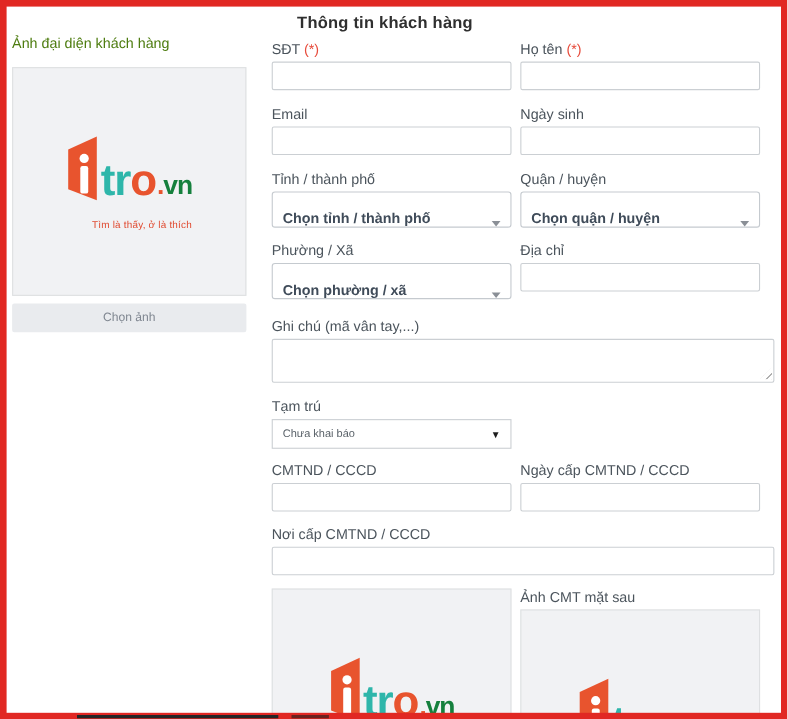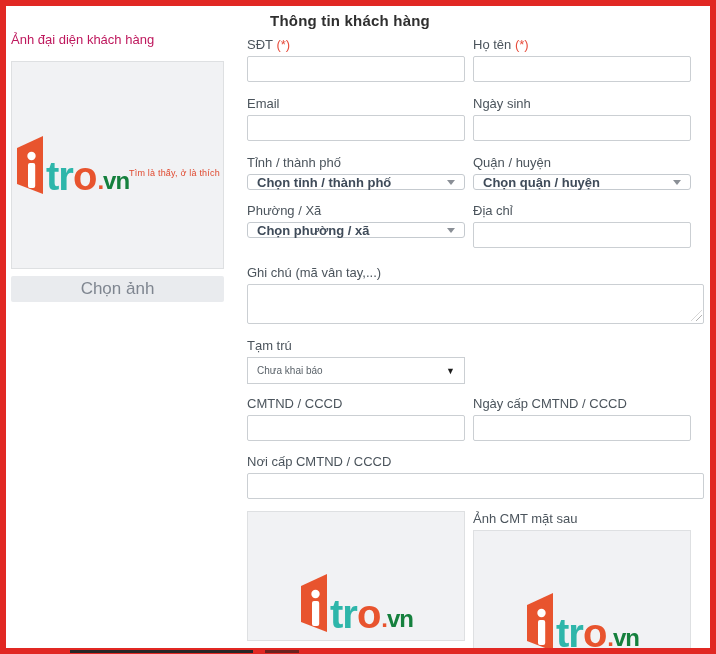"Ảnh đại diện khách hàng" .sec-label { color: #be185d -> #4d7c0f }
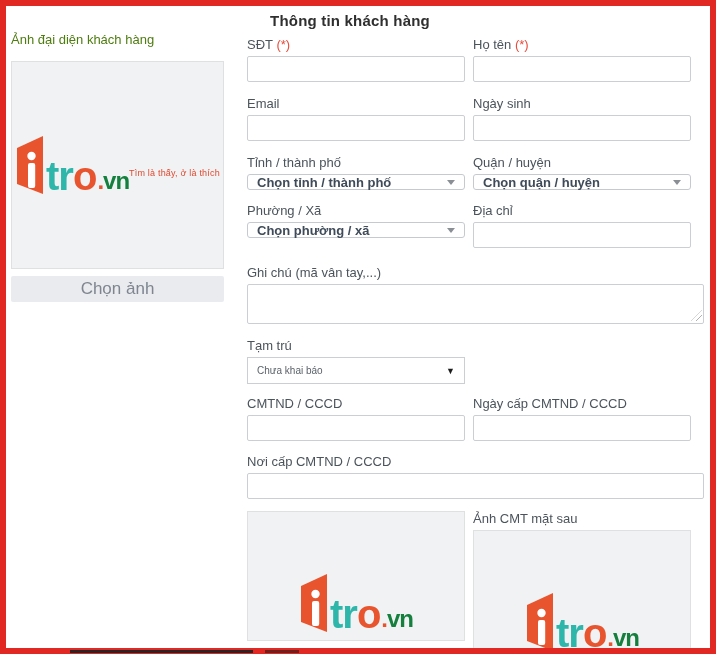"tr" .logo { align-items: center -> flex-end; flex-direction: row -> column }
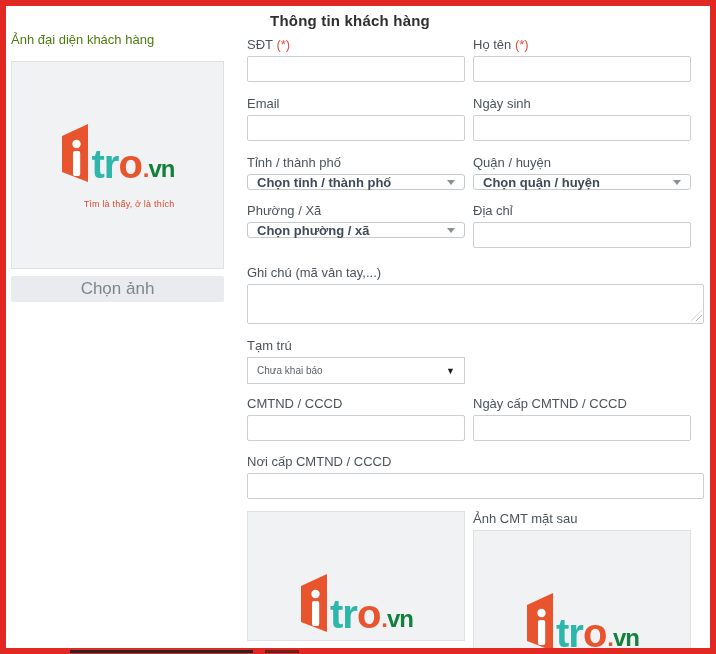"Chọn tỉnh / thành phố" .select2 { align-items: center -> flex-end; height: 16px -> 33px }
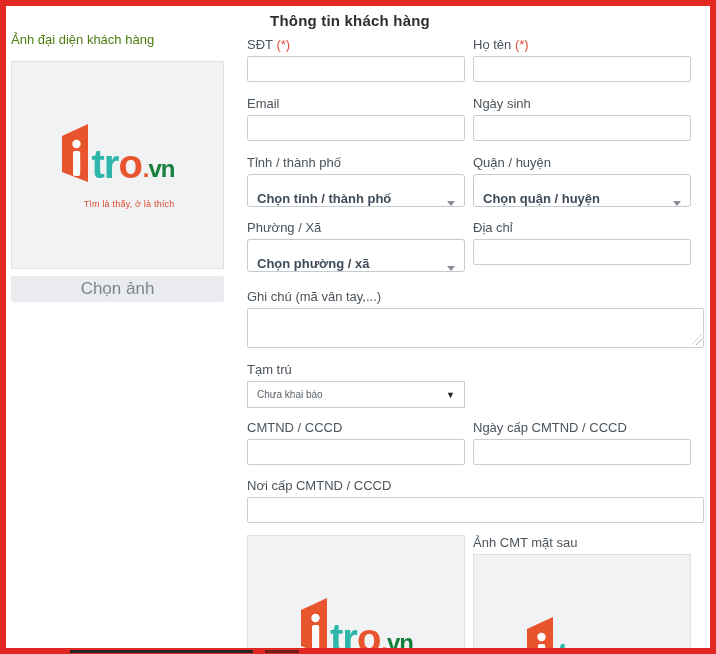"Chọn ảnh" .choose-btn { font-size: 17px -> 11px }
